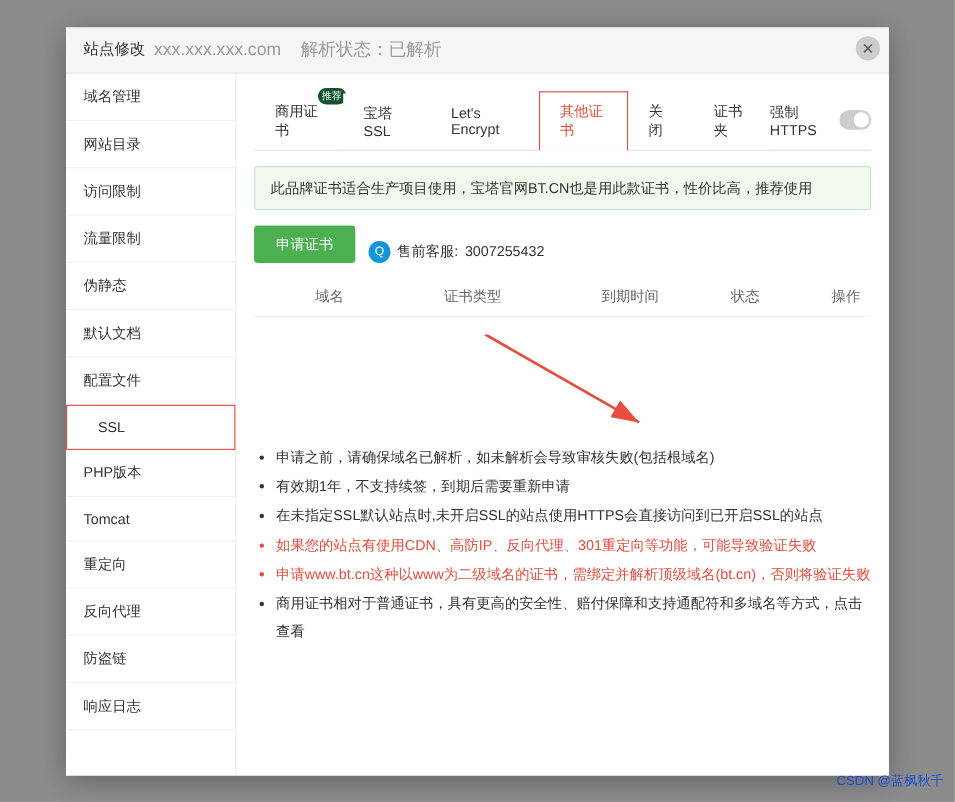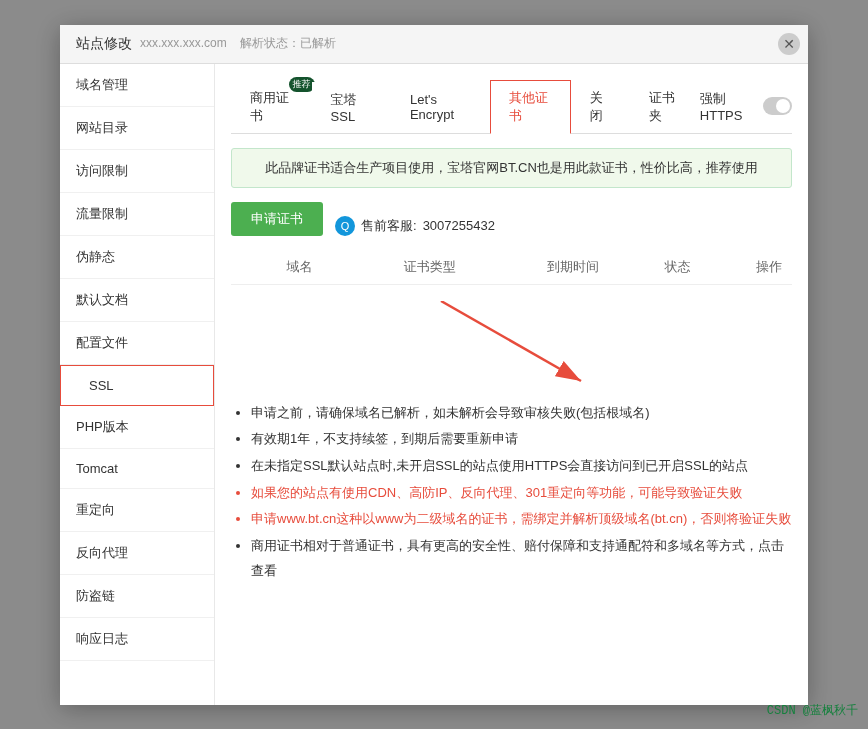"xxx.xxx.xxx.com 解析状态：已解析" span { font-size: 12px -> 16px }
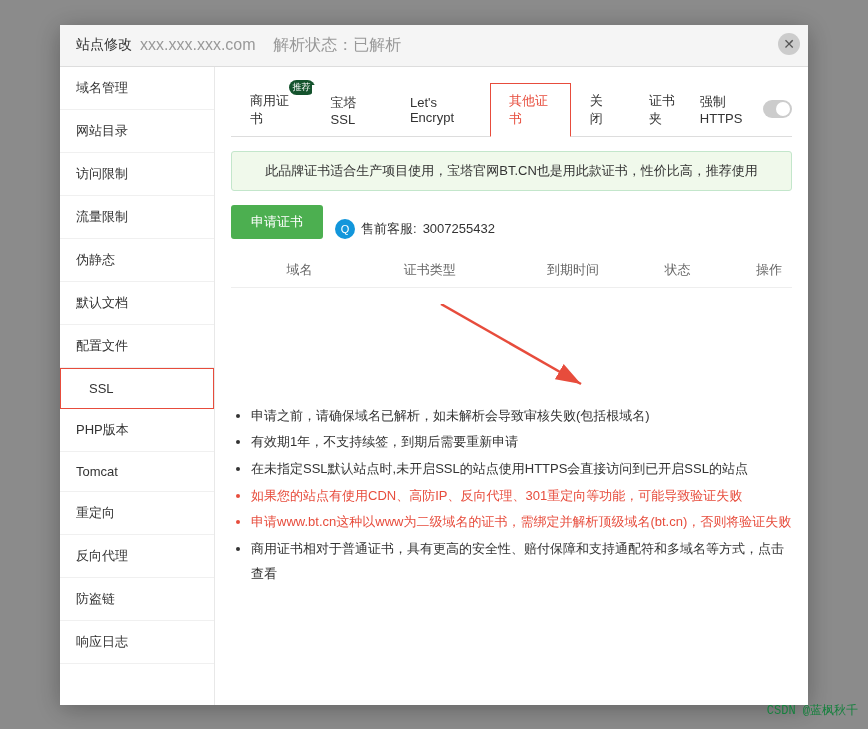"此品牌证书适合生产项目使用，宝塔官网BT.CN也是用此款证书，性价比高，推荐使用" .info-banner { text-align: center -> none }
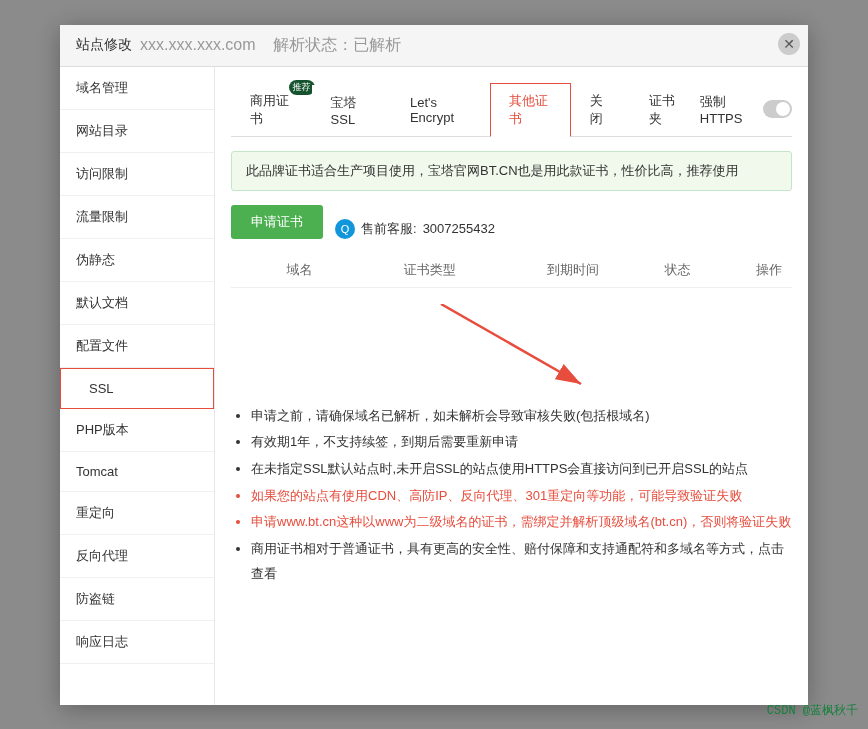"CSDN @蓝枫秋千" .watermark { color: #15803d -> #1d4ed8; font-family: Liberation Mono, monospace -> none }
